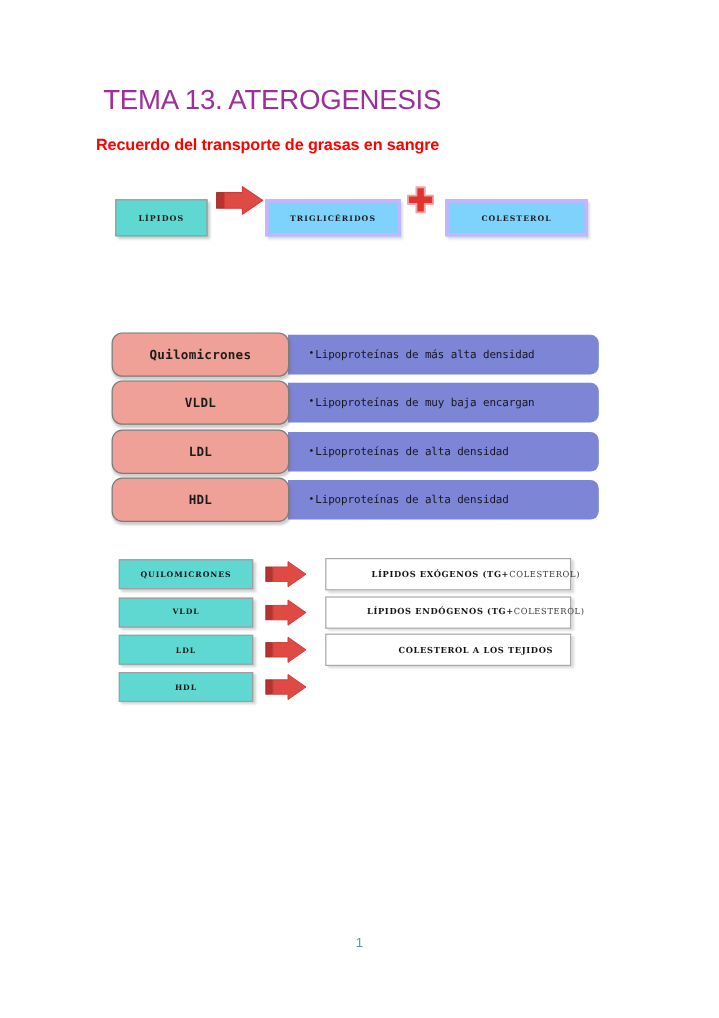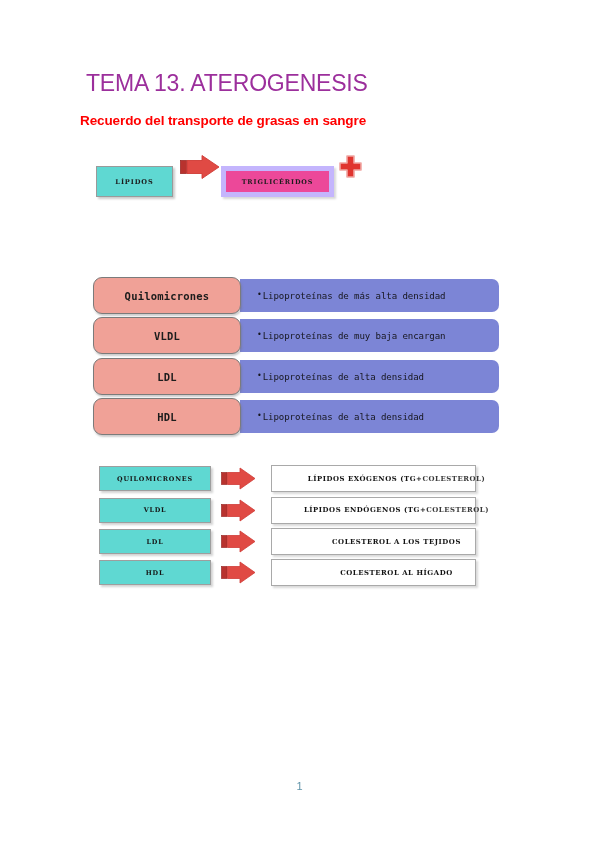"TRIGLICÉRIDOS" .chip-white { background: #ec4899 -> #7dd3fc; border: 5px solid #c4b5fd -> 3px solid #c4b5fd }
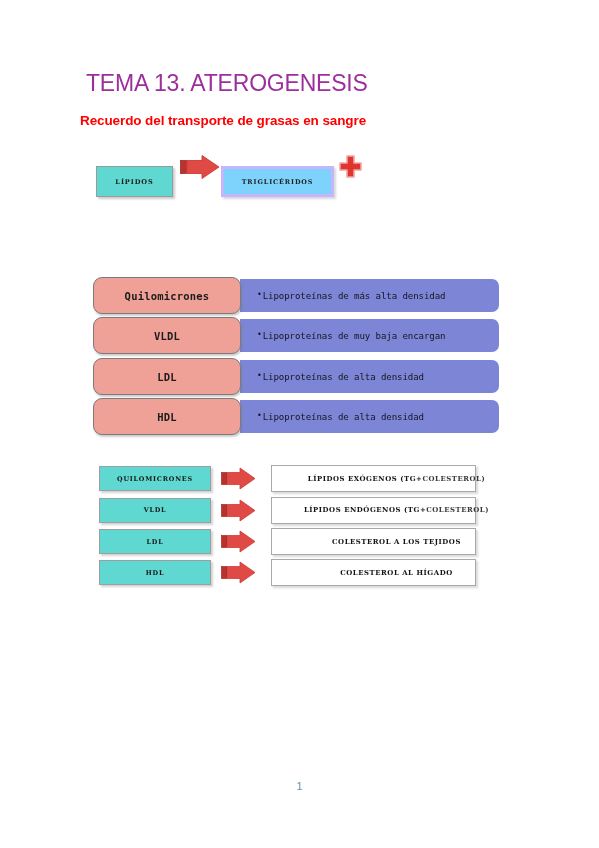"COLESTEROL" div.chip { html: none -> <div>COLESTEROL</div> }
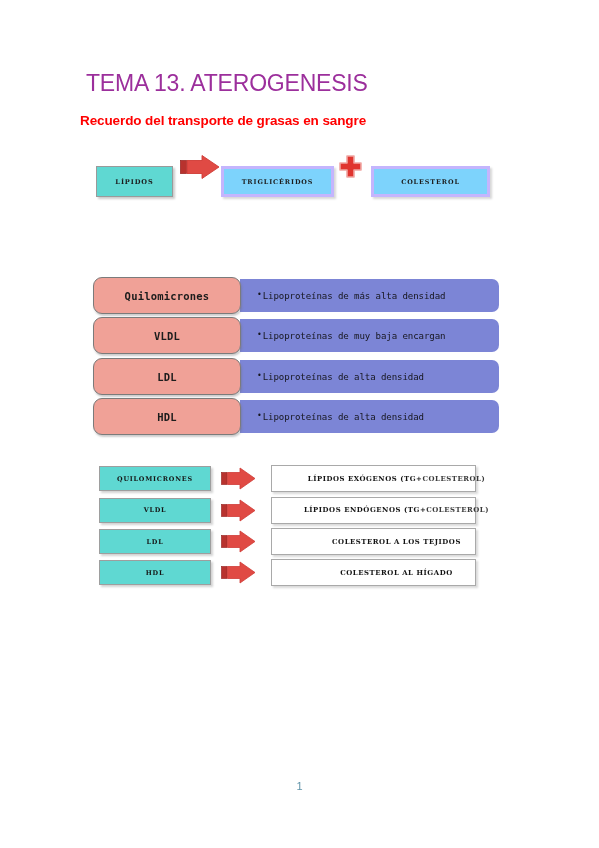"COLESTEROL)" .map-right .light { font-weight: bold -> normal }
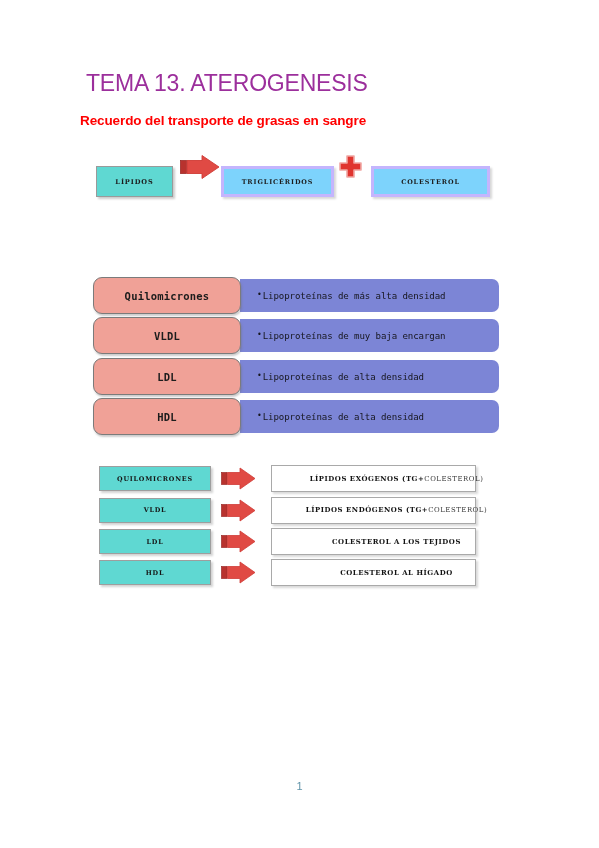"COLESTEROL AL HÍGADO" div.map-right { html: <div> <span>COLESTEROL AL HÍGADO</span> <span></span> </div> -> none }
